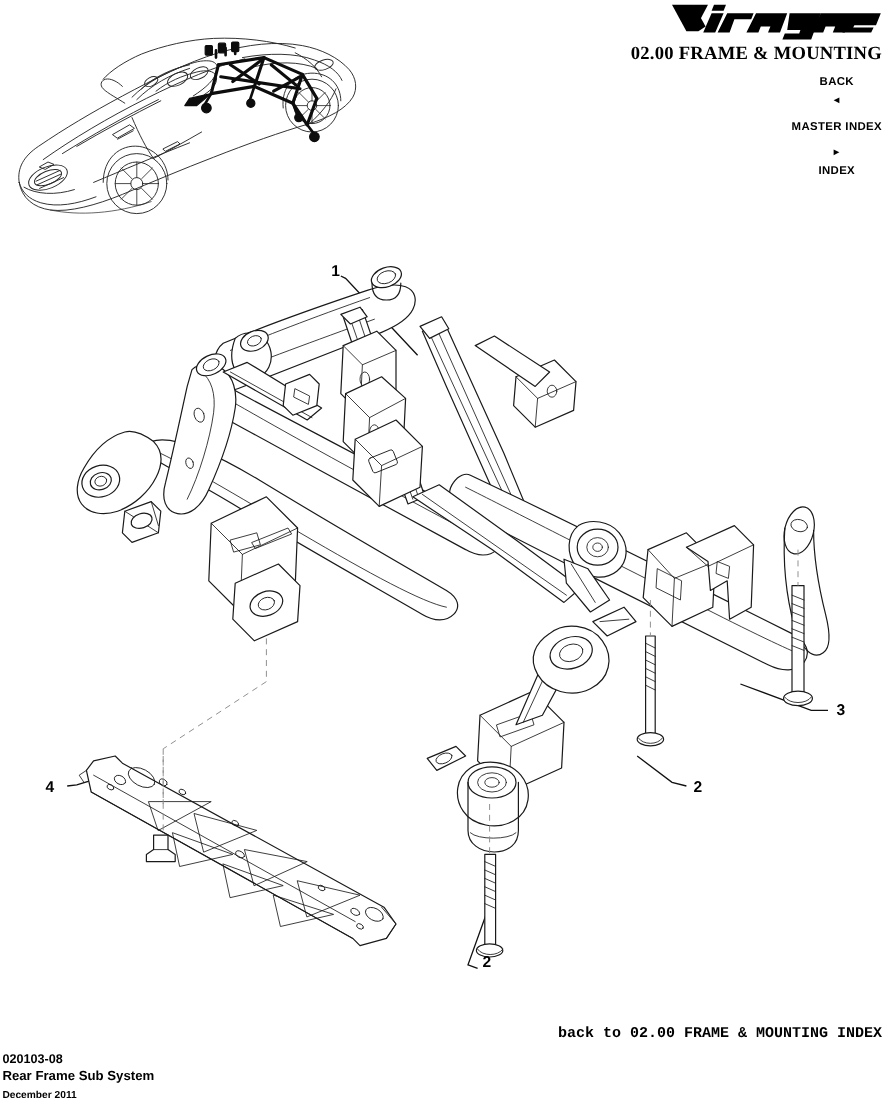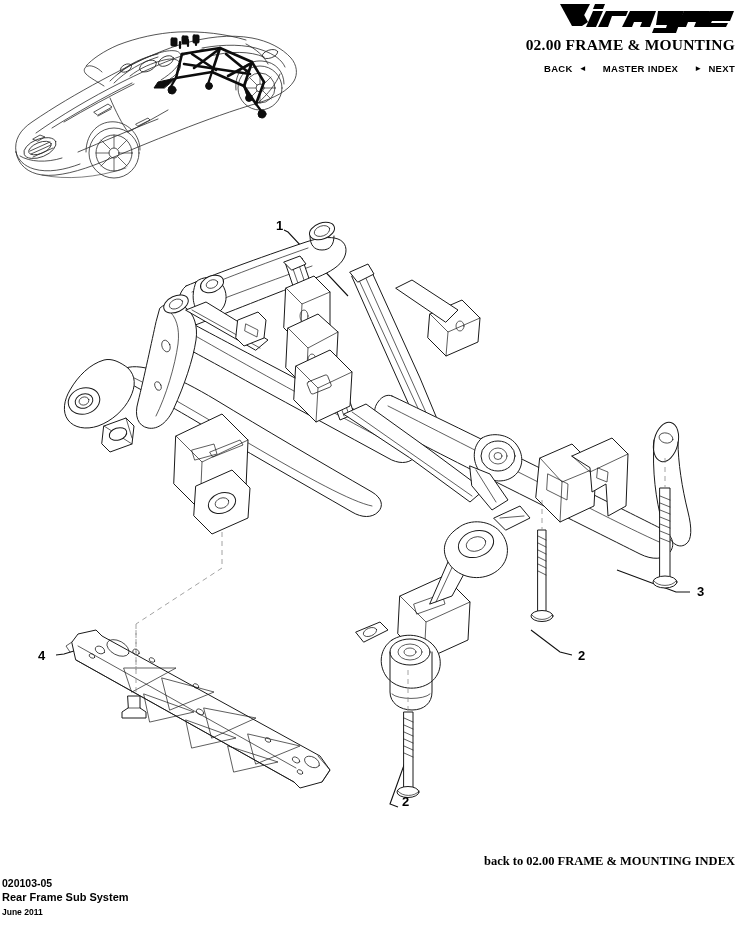"BACK" #nav-bar { flex-direction: none -> column }
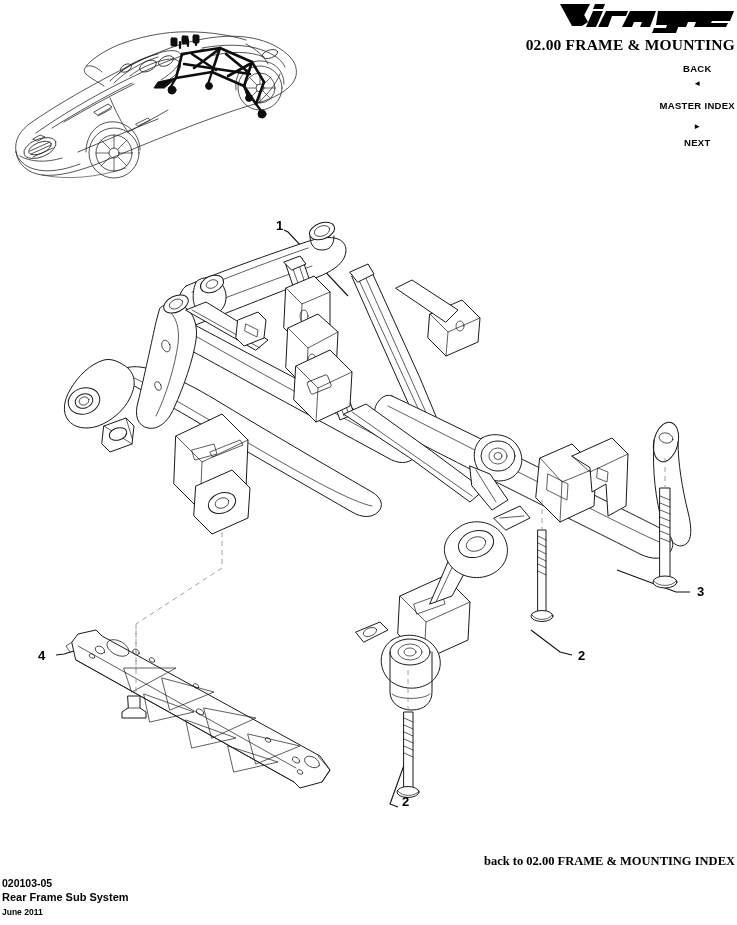"NEXT" span.nav-link { text: NEXT -> INDEX }
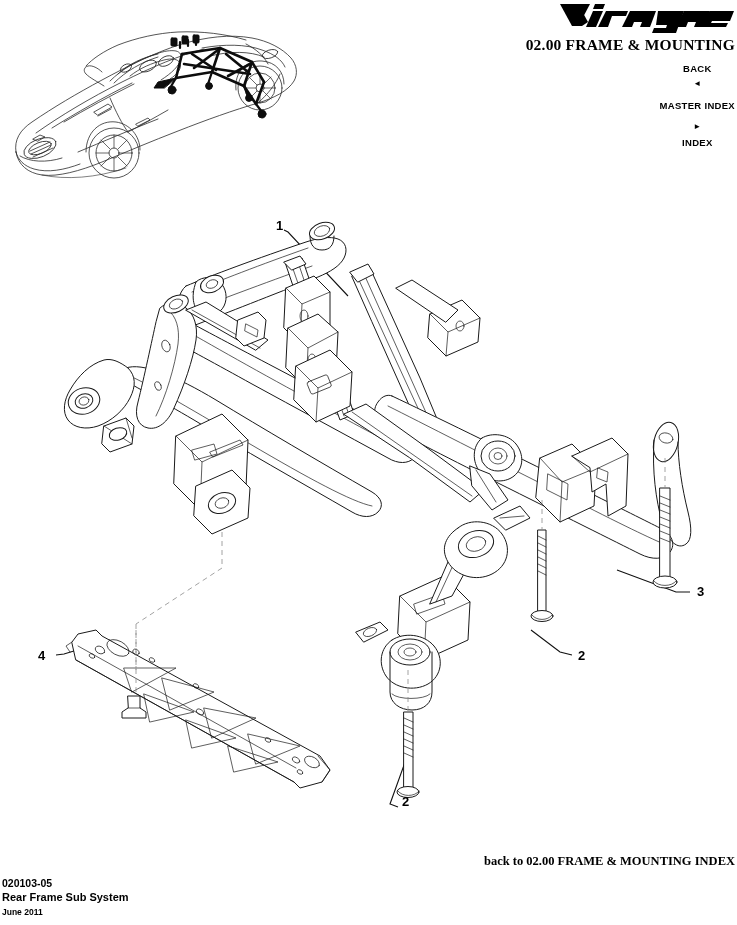"back to 02.00 FRAME &" #footer-index-link { font-family: Liberation Serif, serif -> Liberation Mono, monospace }
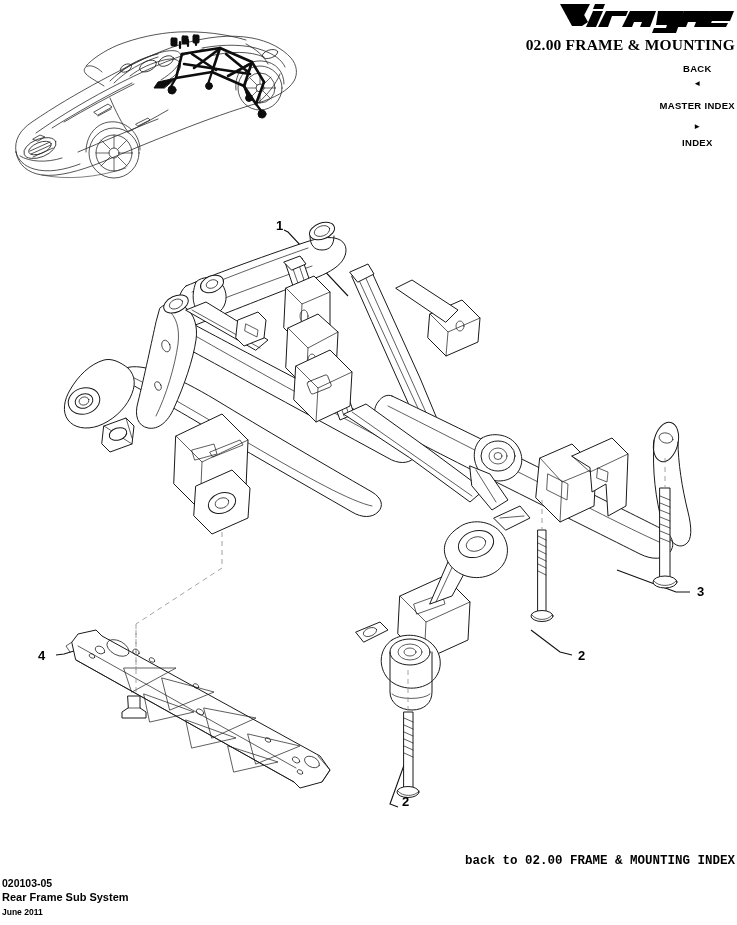"020103-05" span { text: 020103-05 -> 020103-08 }
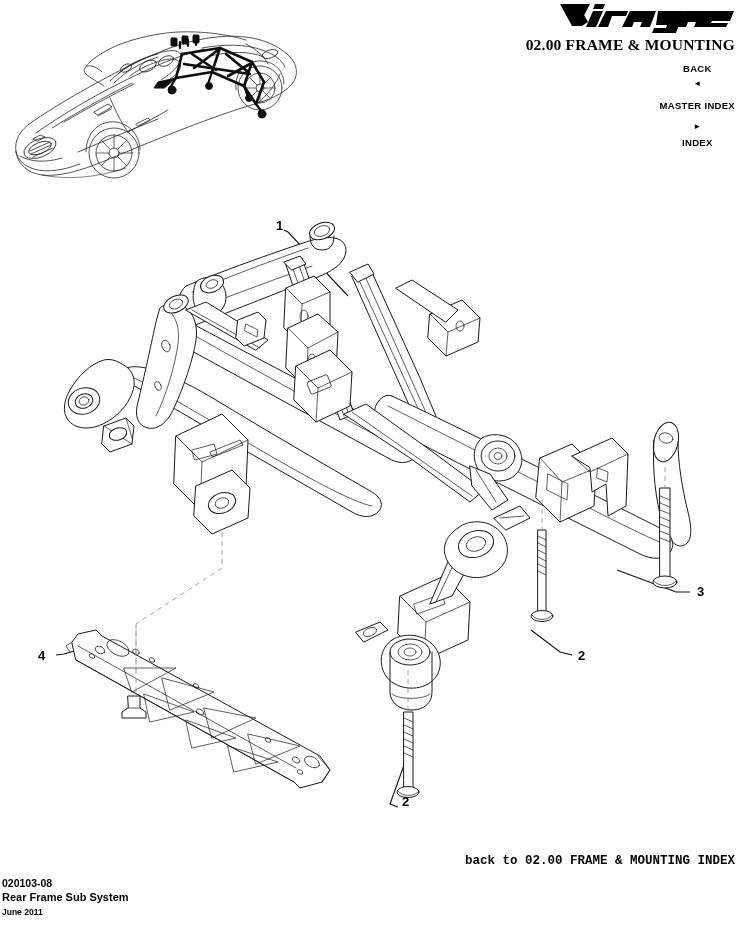"June 2011" span { text: June -> December }
